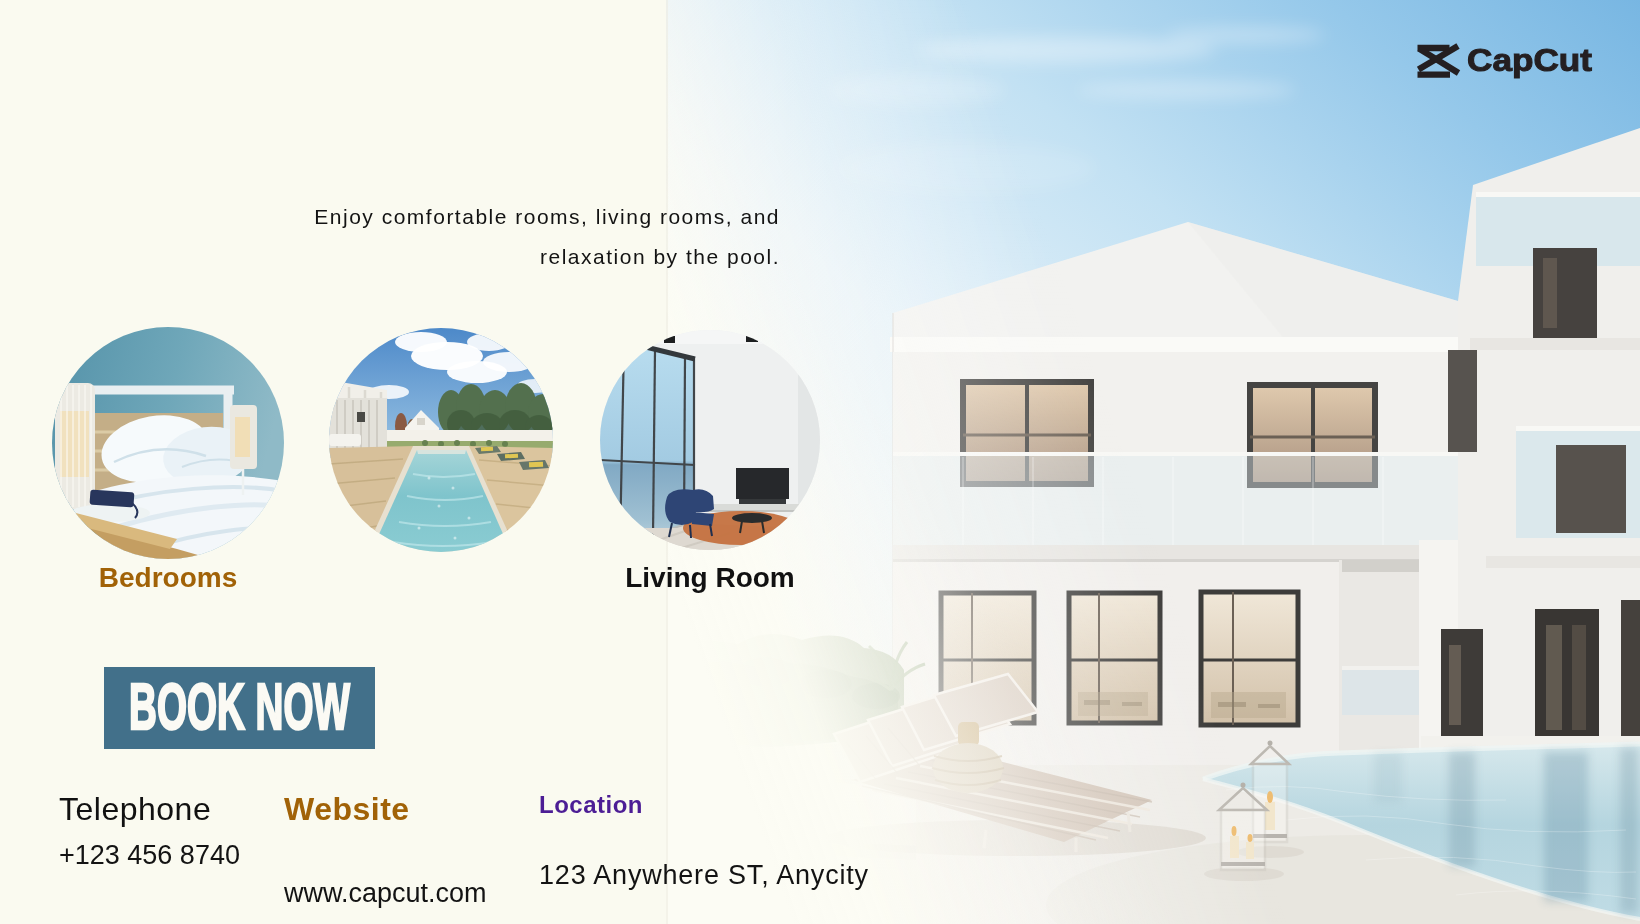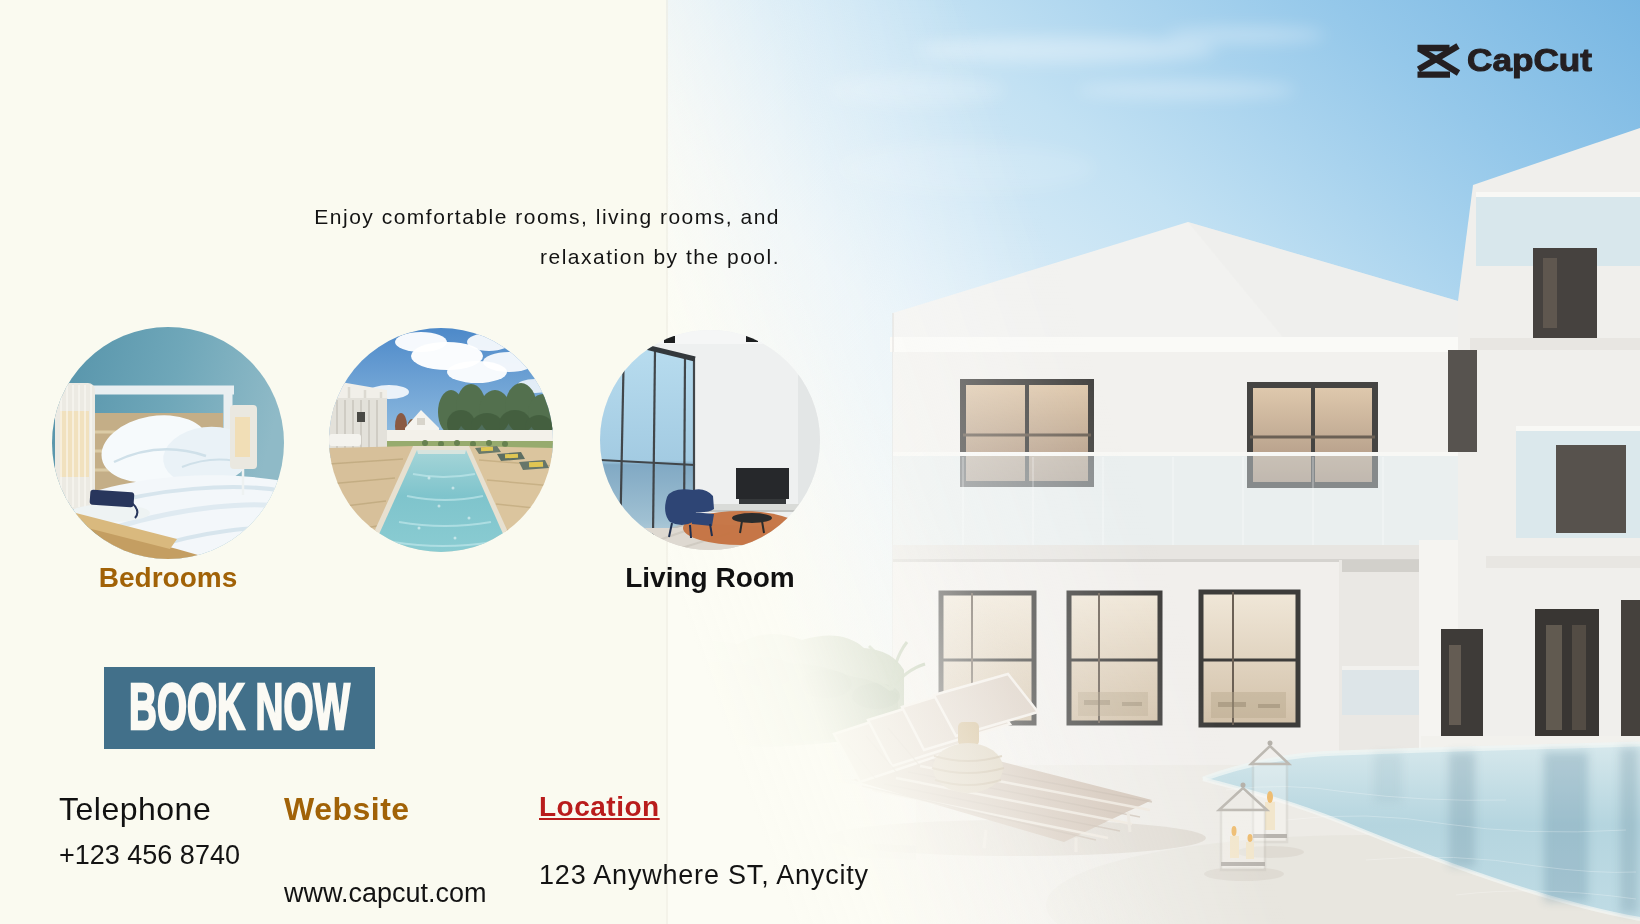"Location" div.abs { color: #b91c1c -> #4c1d95; font-size: 28px -> 24px; text-decoration: underline -> none }
